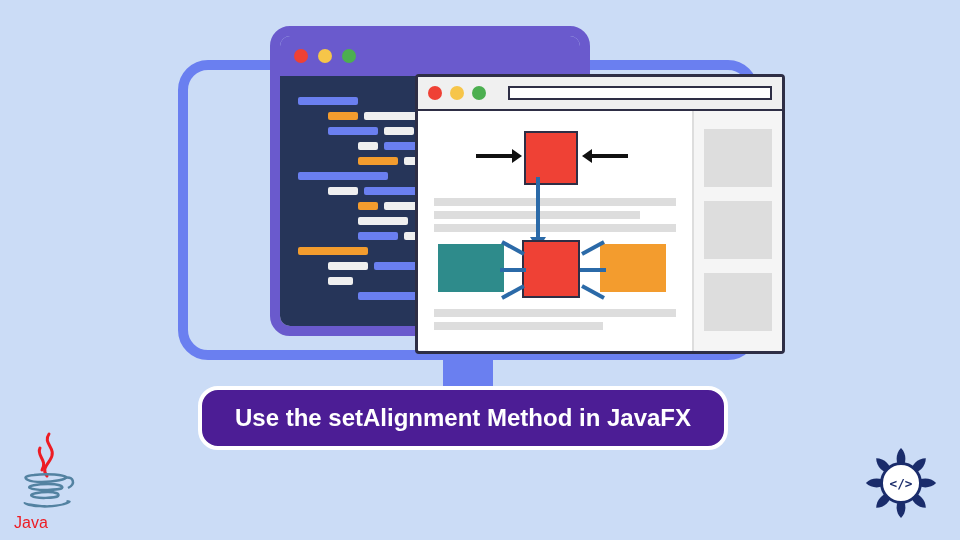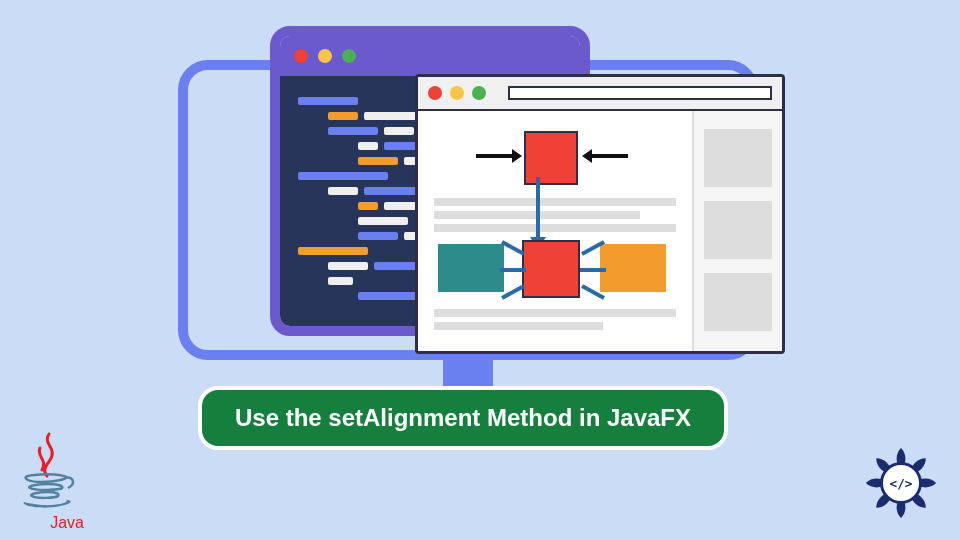"Use the setAlignment Method in" .title-banner { background: #15803d -> #4c1d95 }
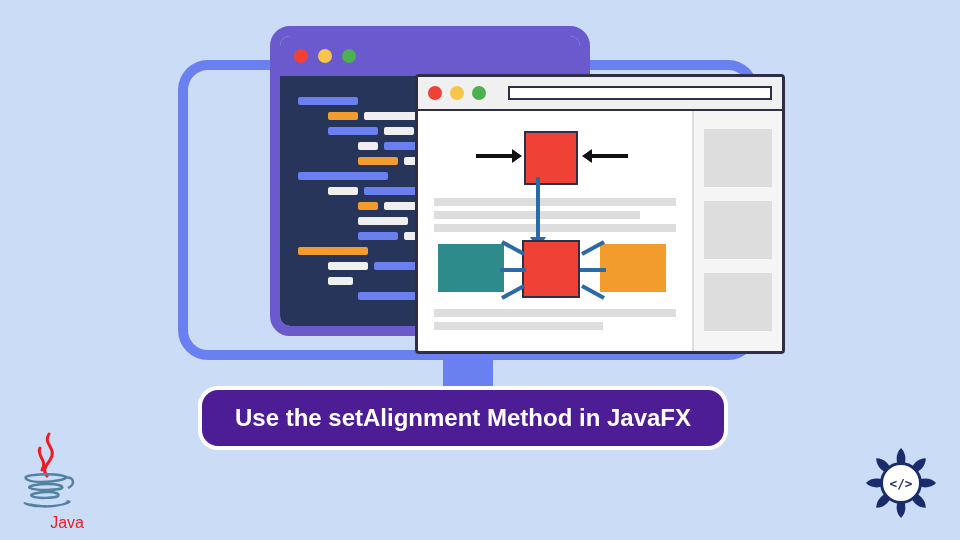"Java" .java-logo { align-items: flex-end -> flex-start }
